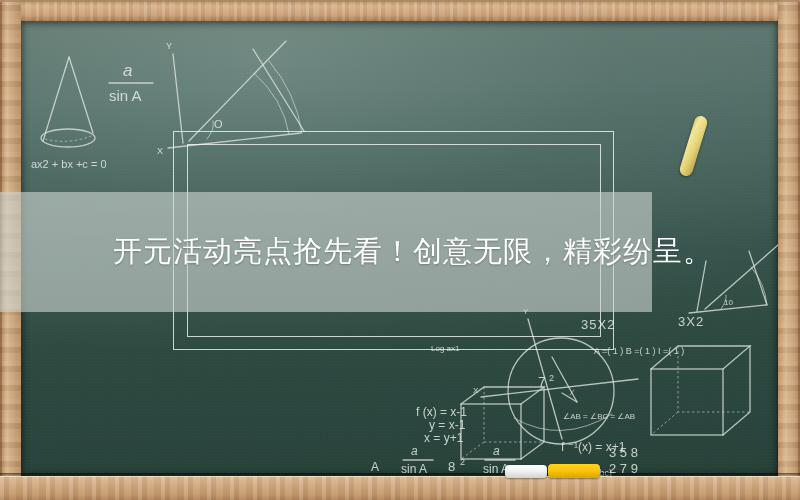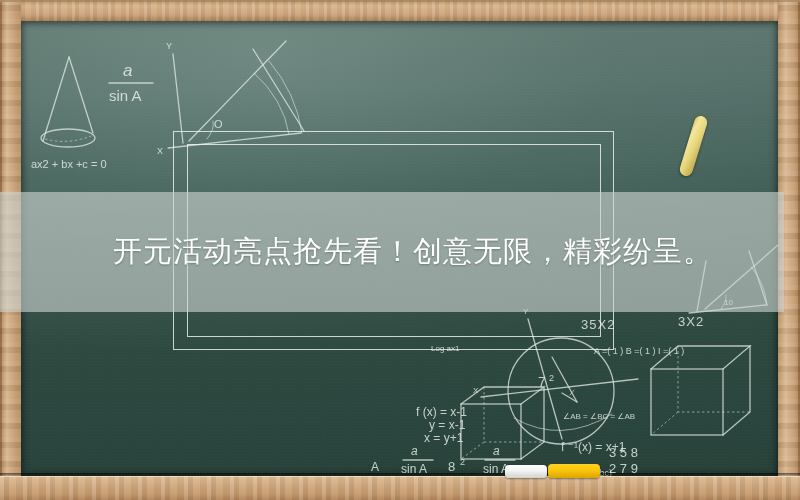"开元活动亮点抢先看！创意无限，精彩纷呈。" .caption-band { width: 784px -> 652px }
